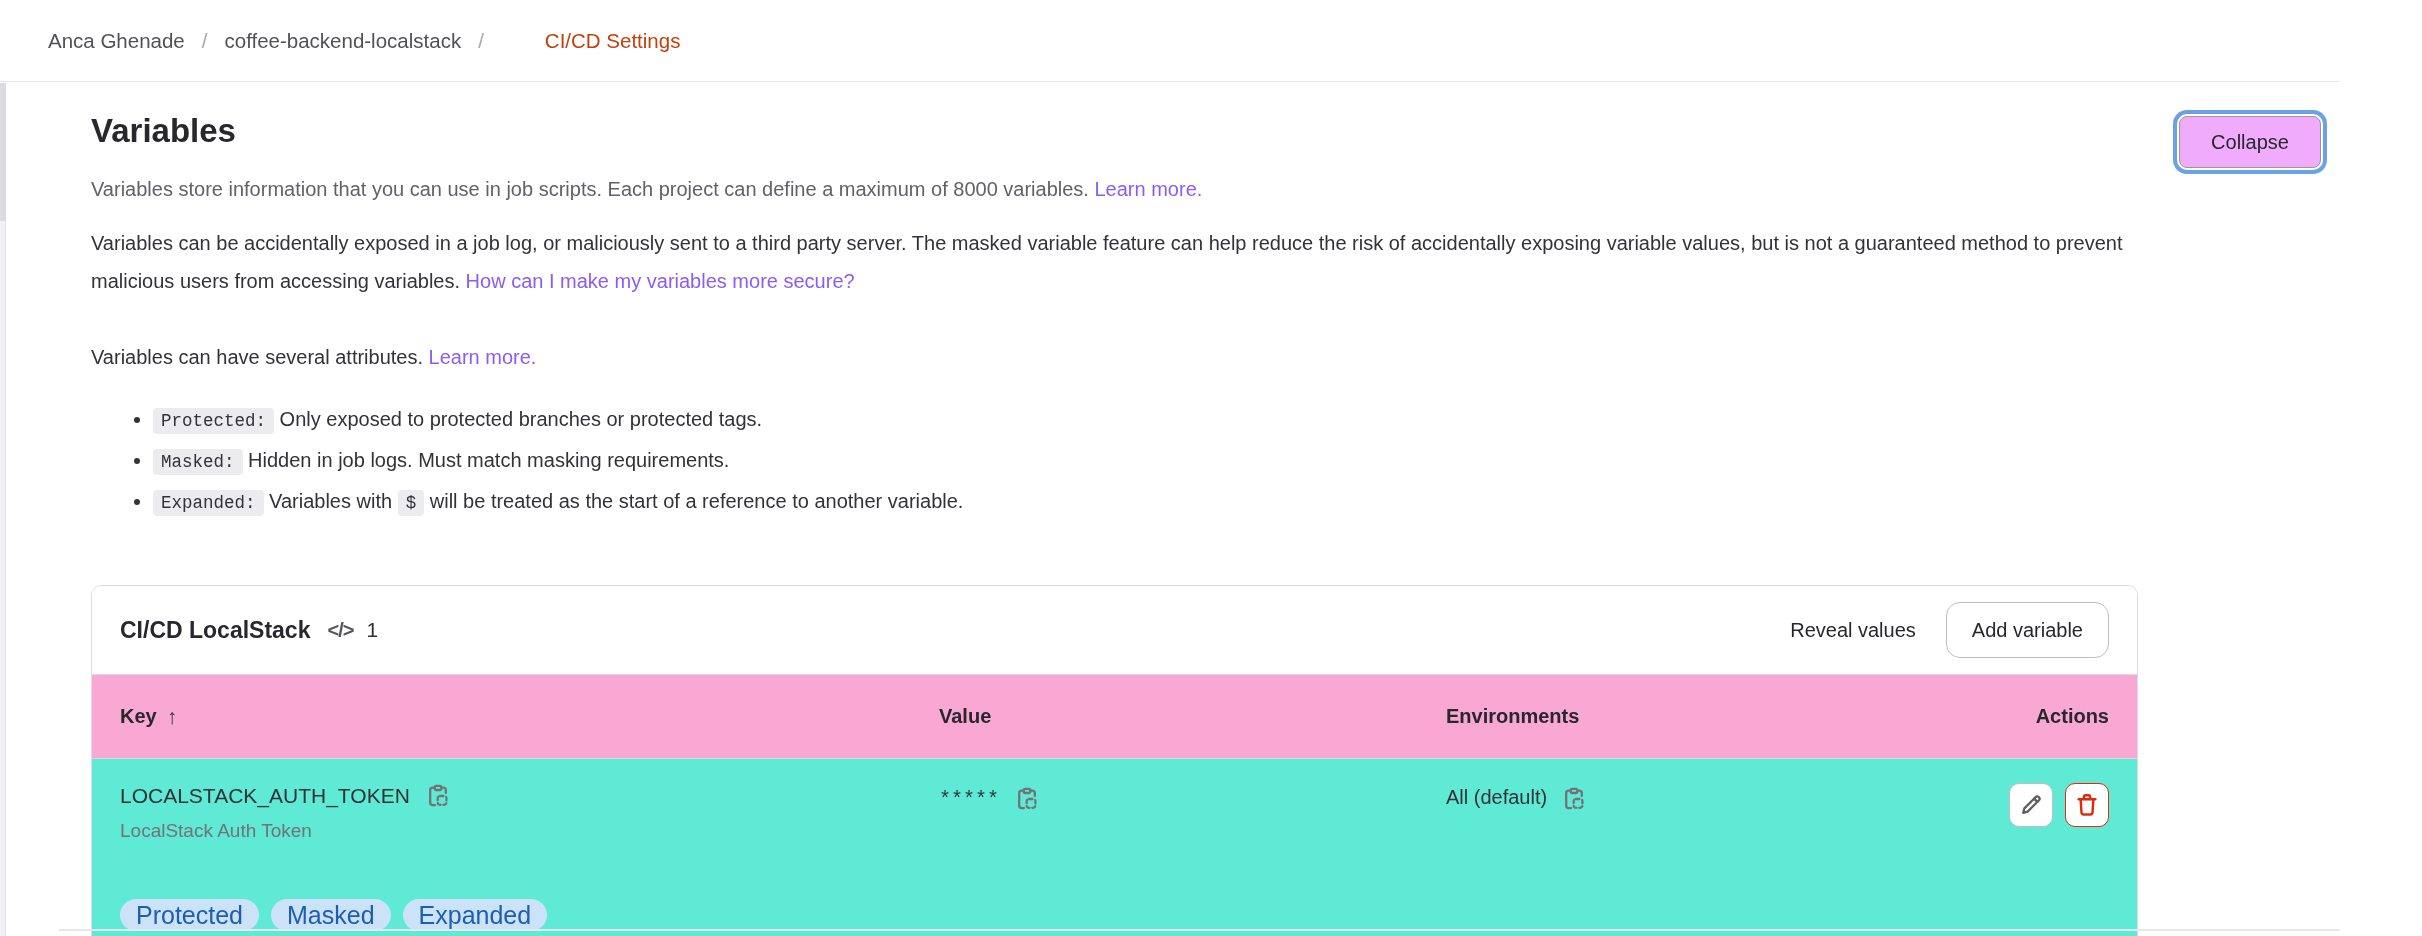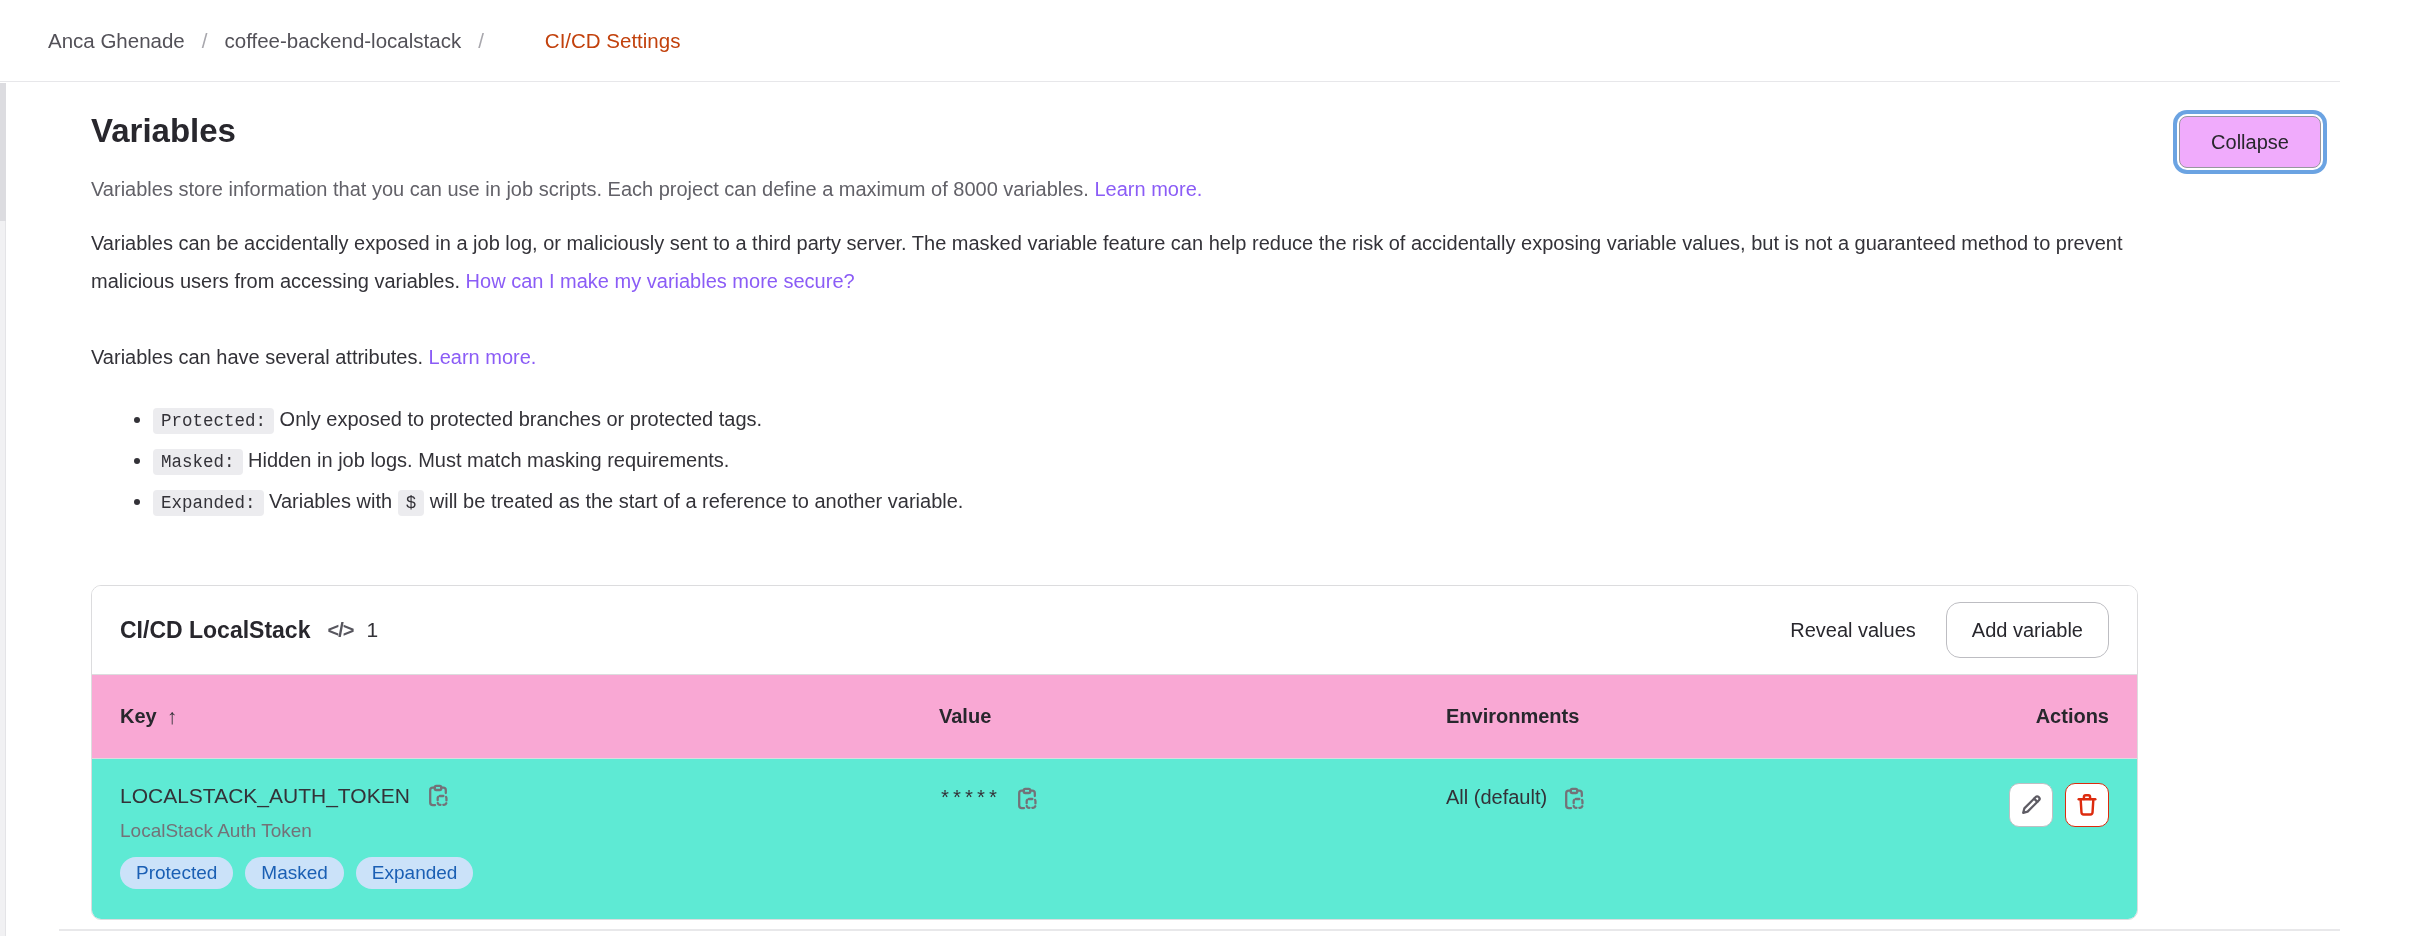"Protected" .badge { font-size: 19px -> 25px; margin-top: none -> 42px }
